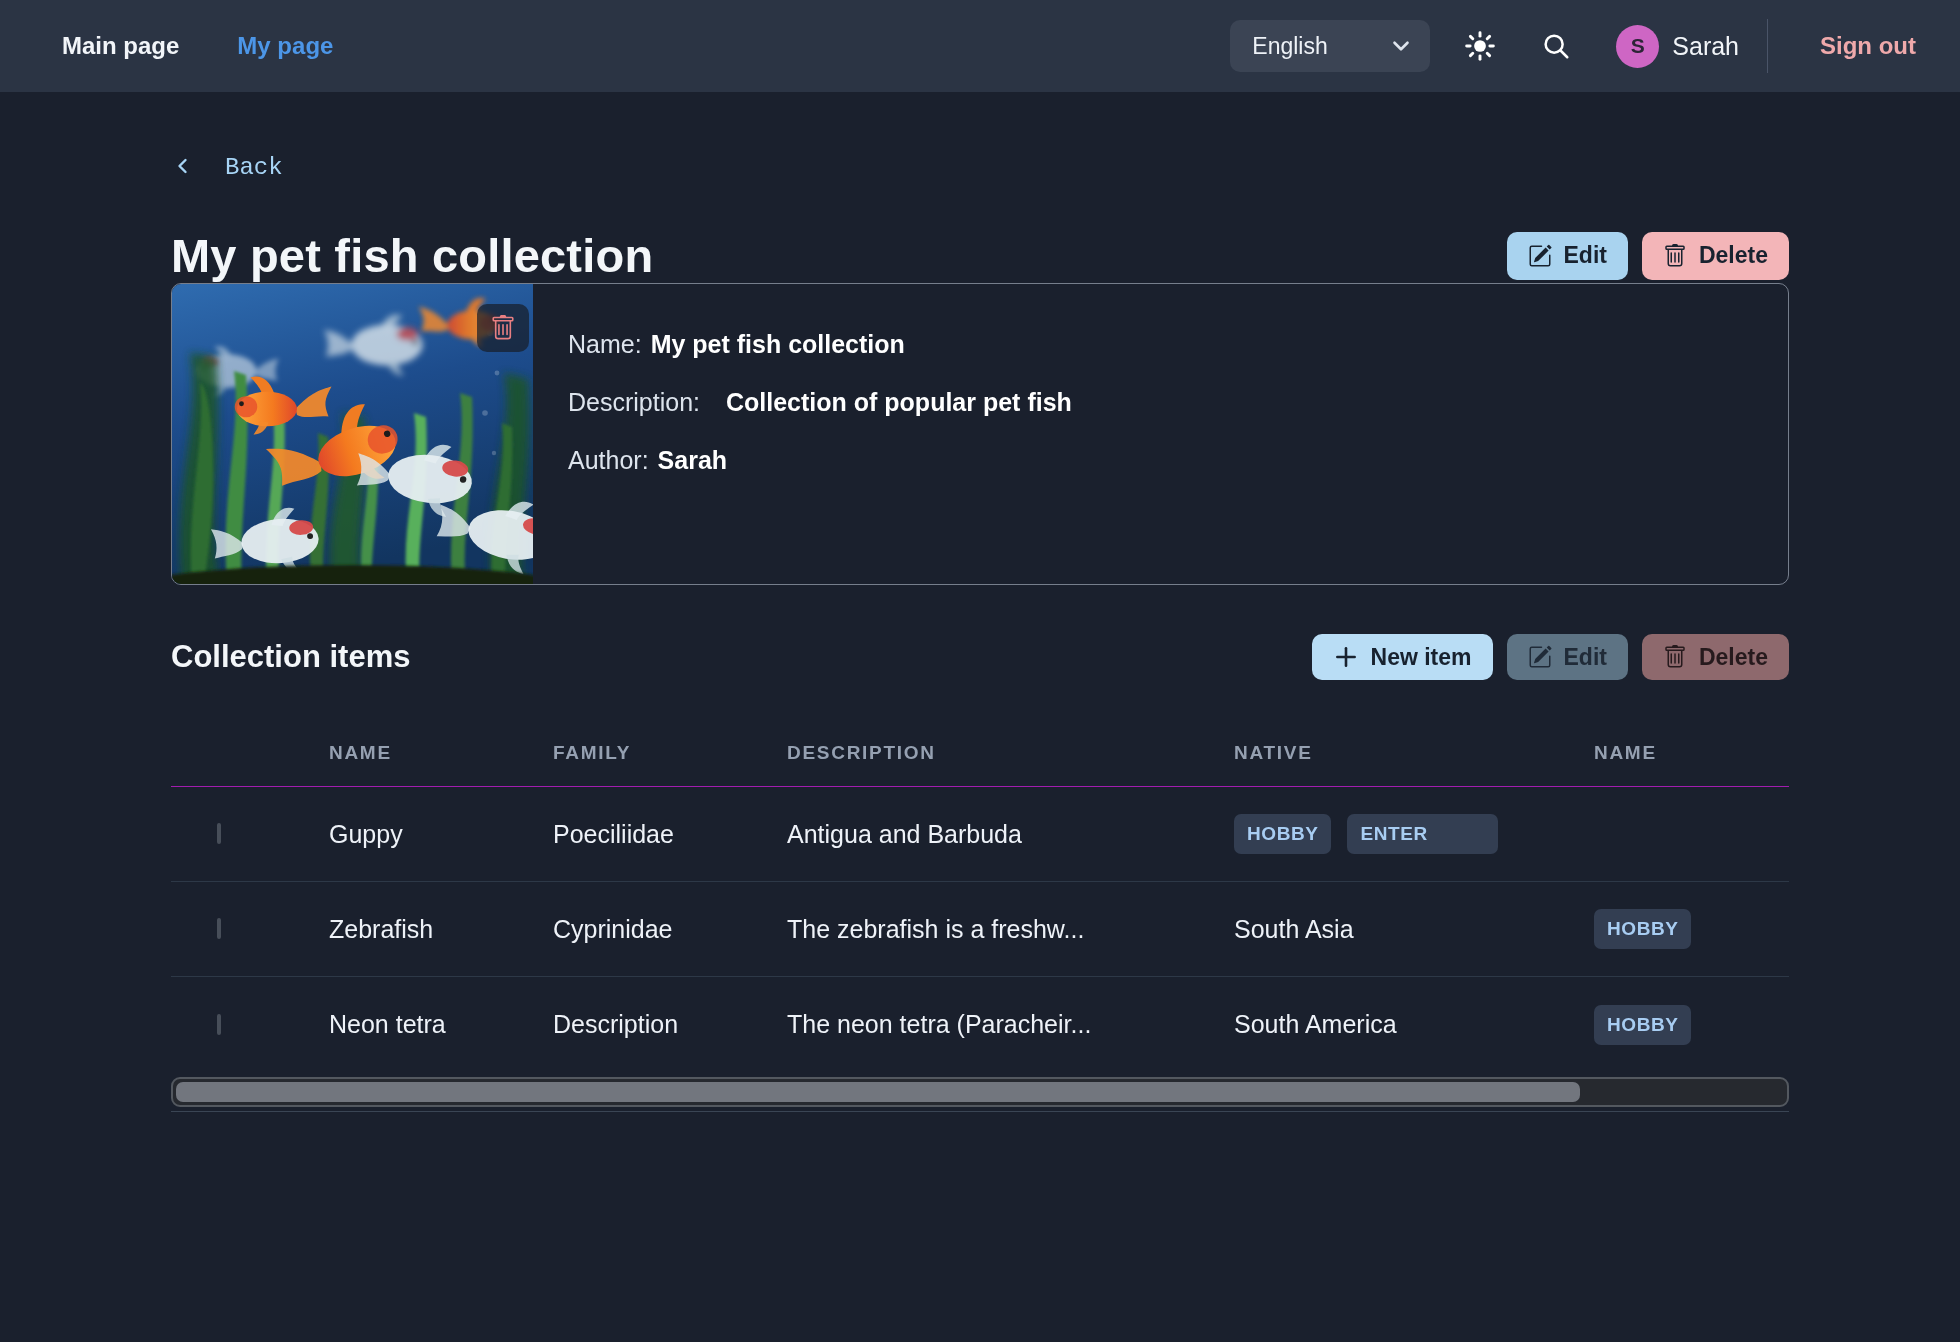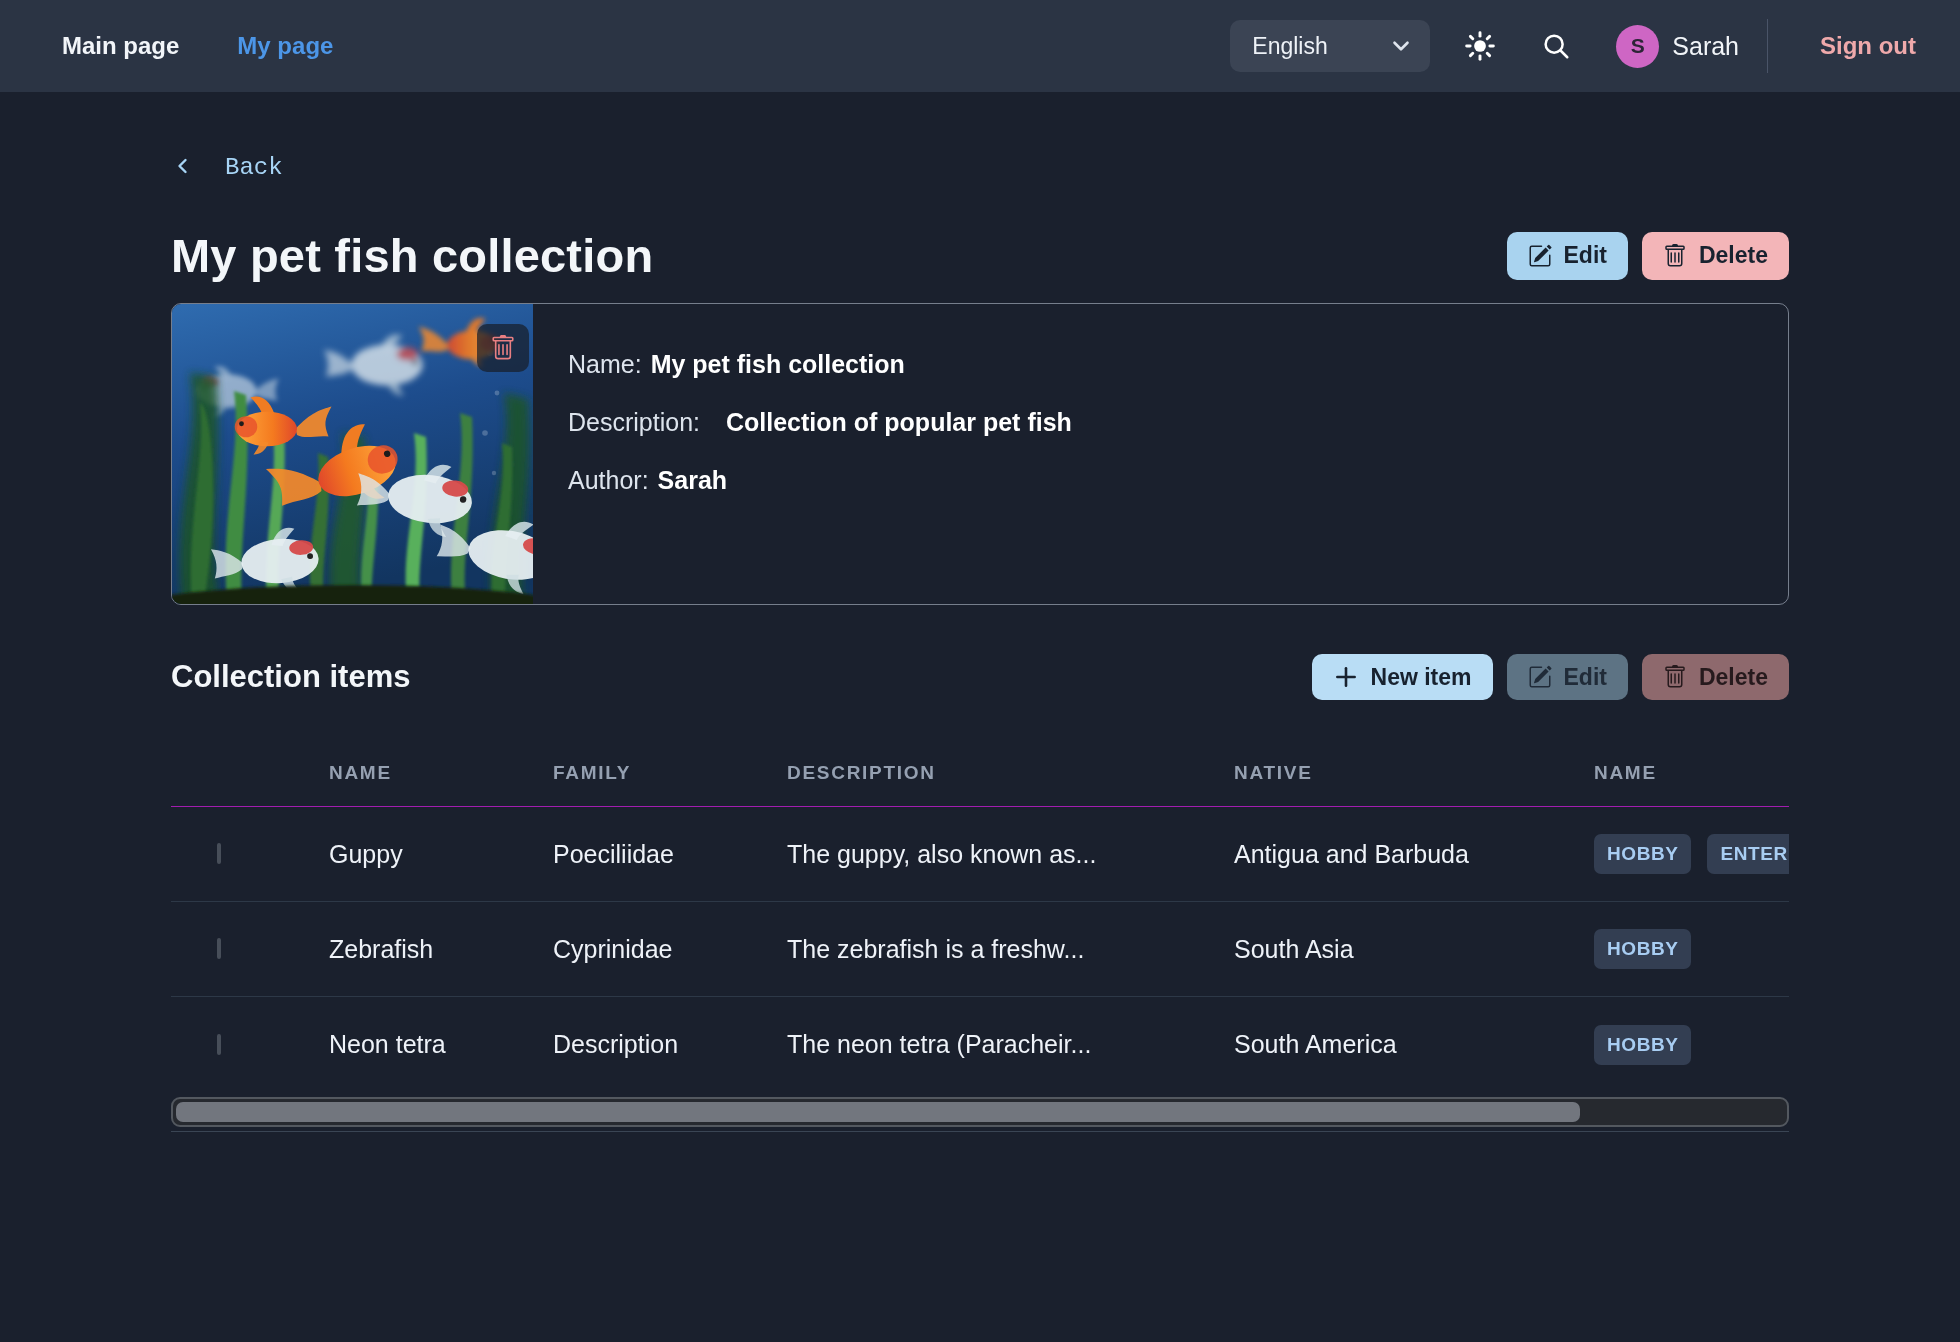"Name:" .card { margin-top: 20px -> none }
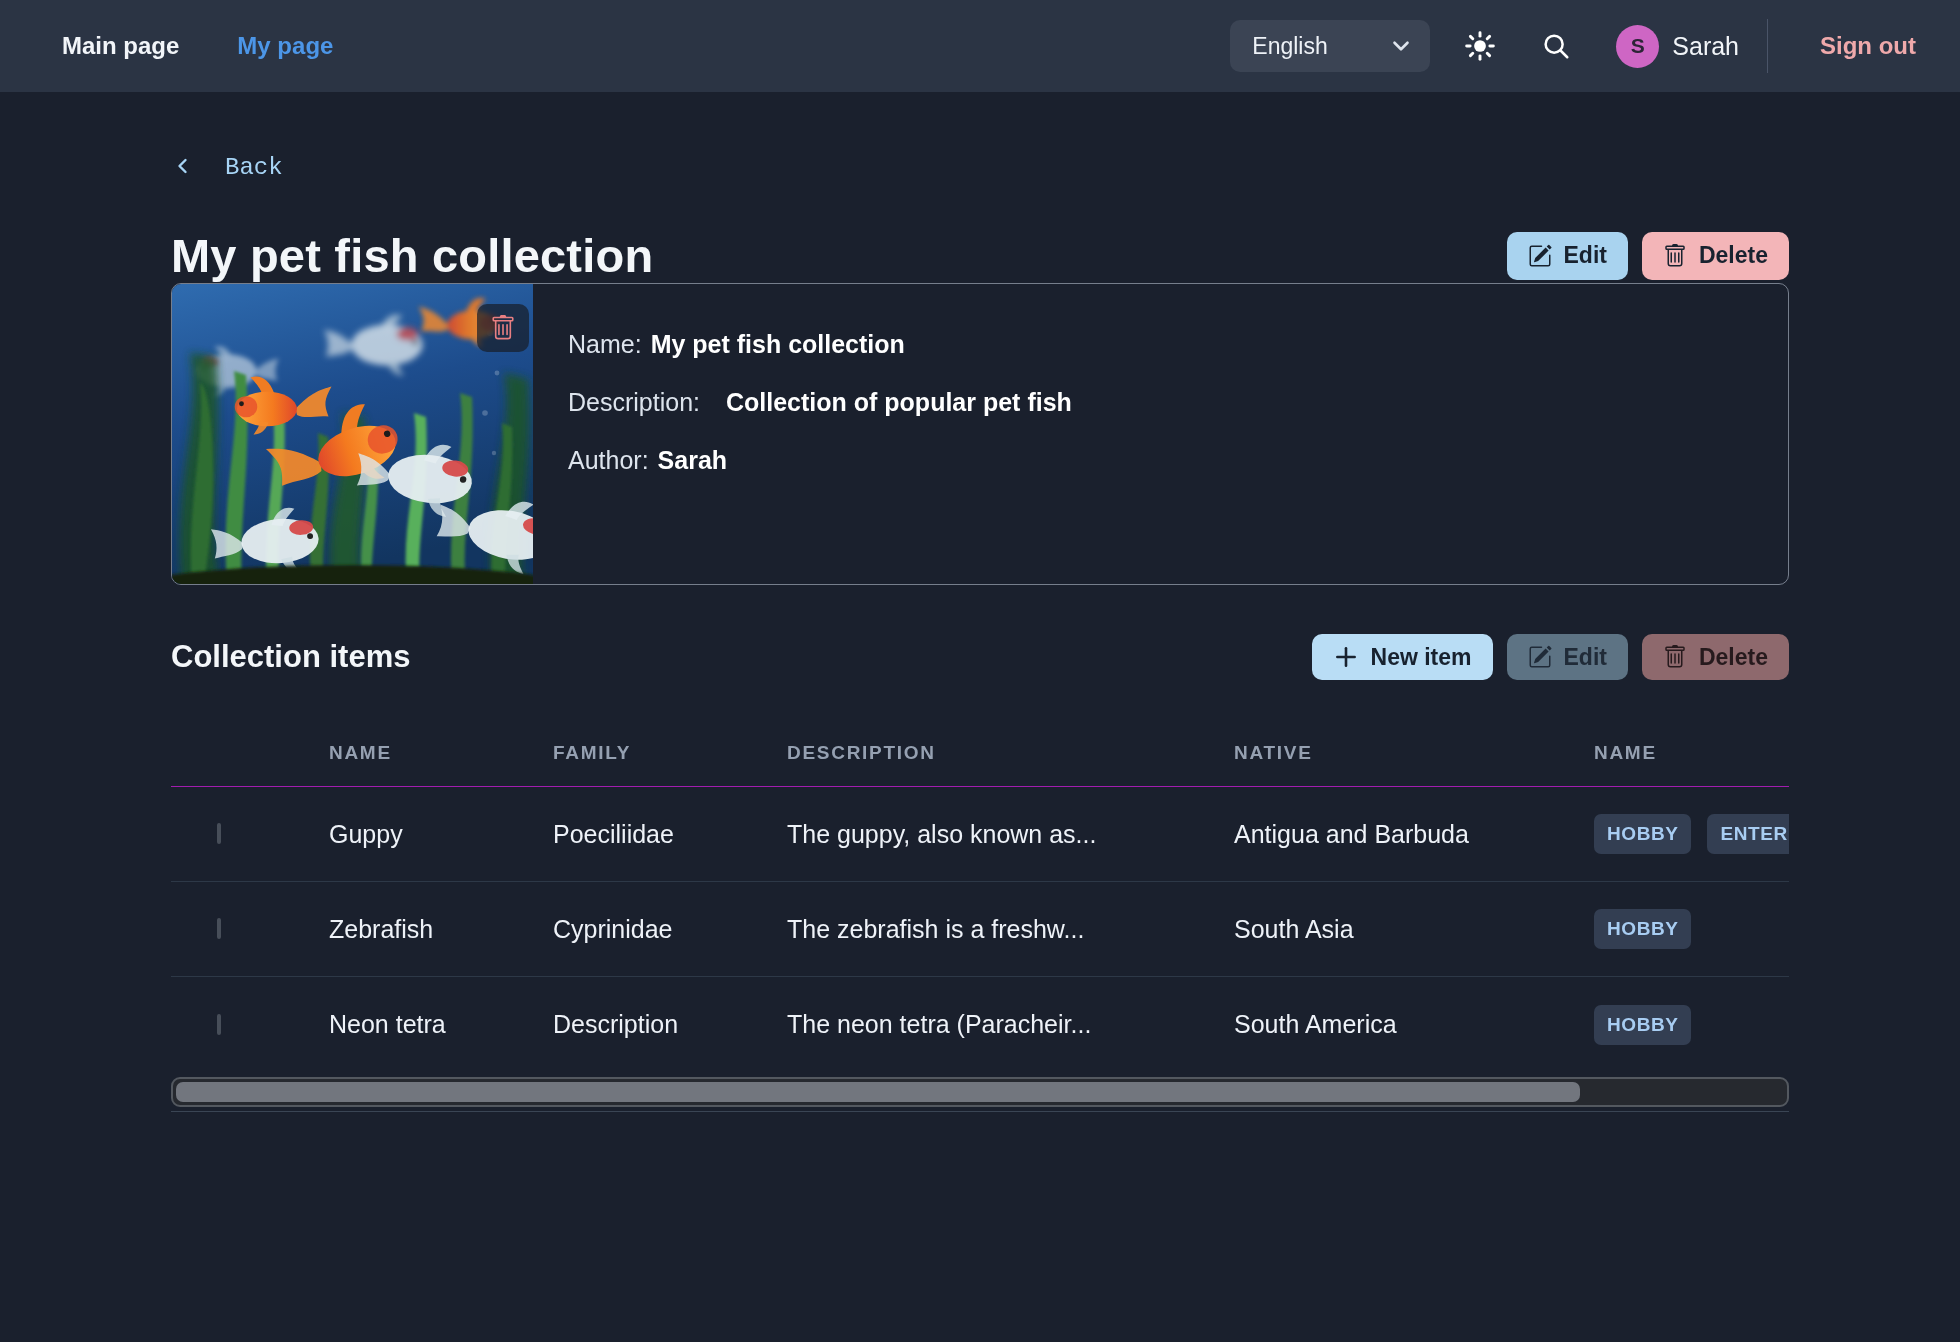"The guppy, also known as..." span.cell { html: <span>The guppy, also known as...</span> -> none }
